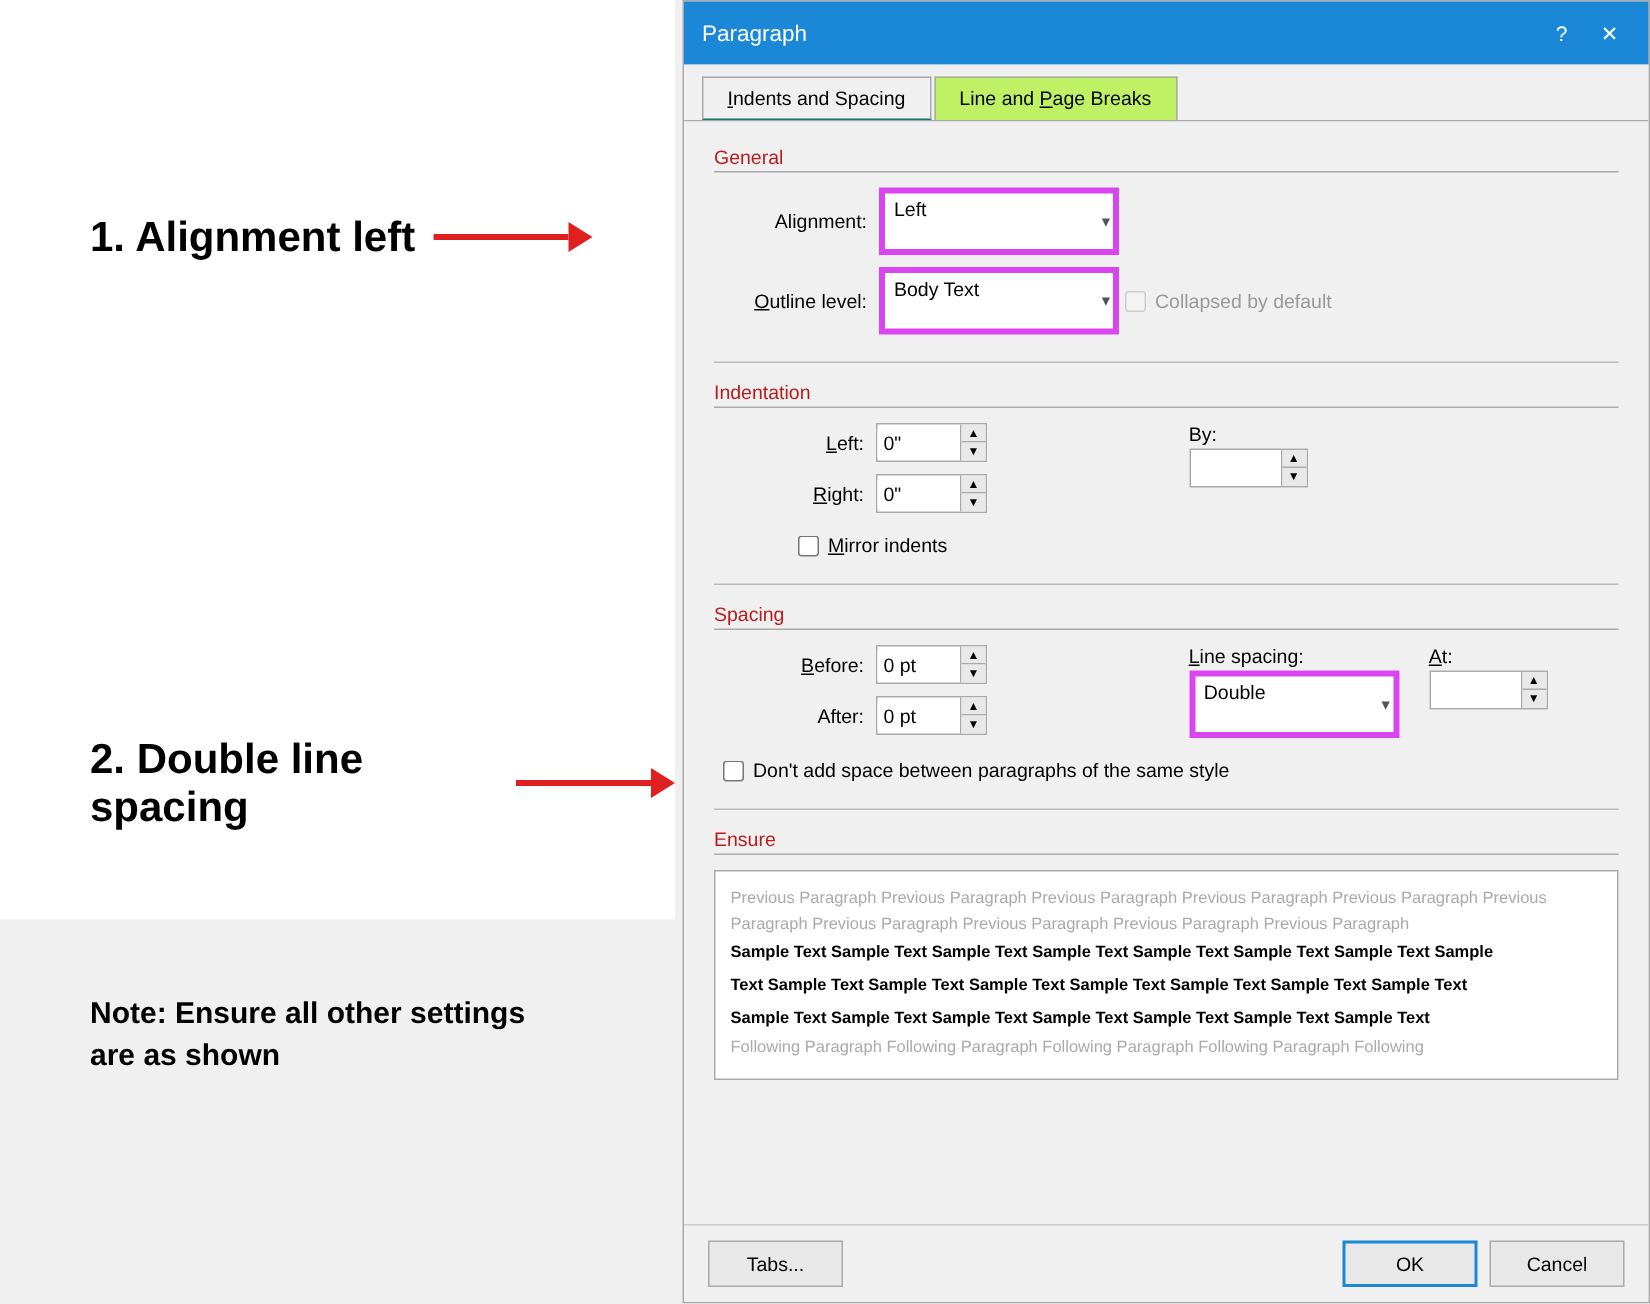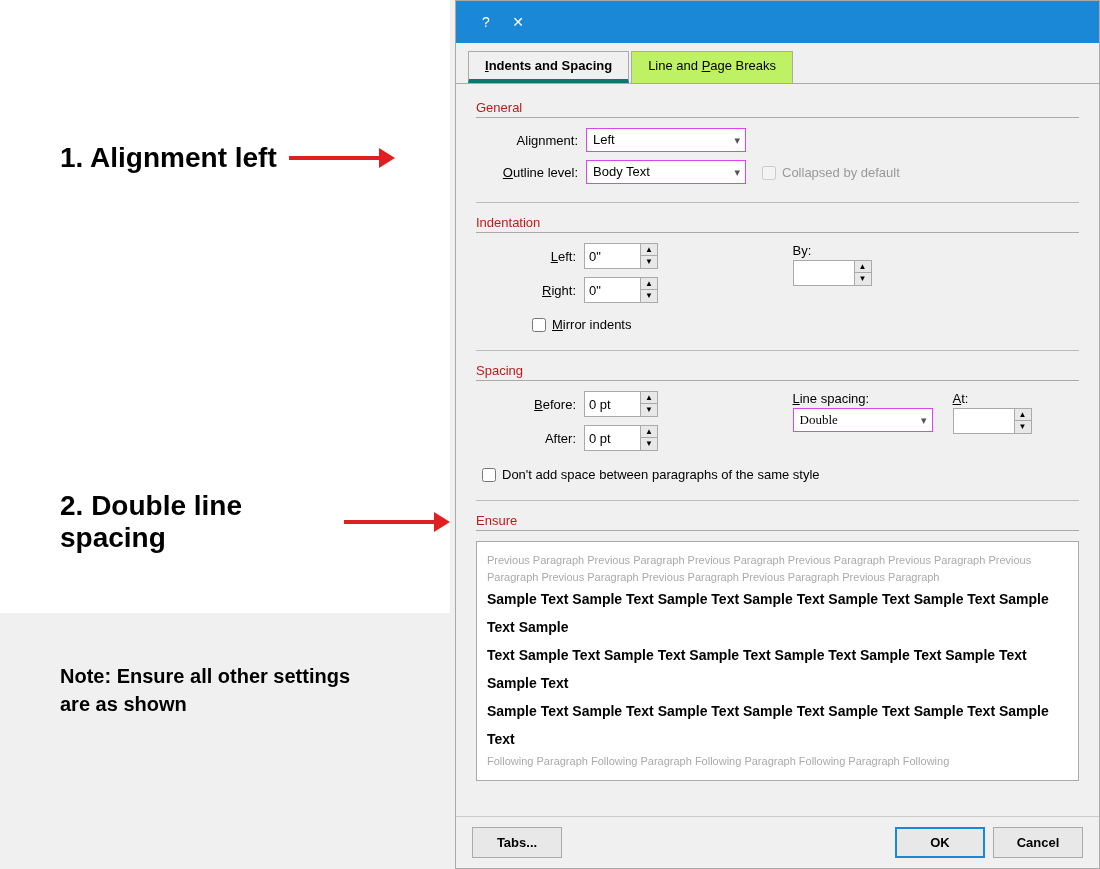"Paragraph" span.dialog-title { html: none -> <span>Paragraph</span> }
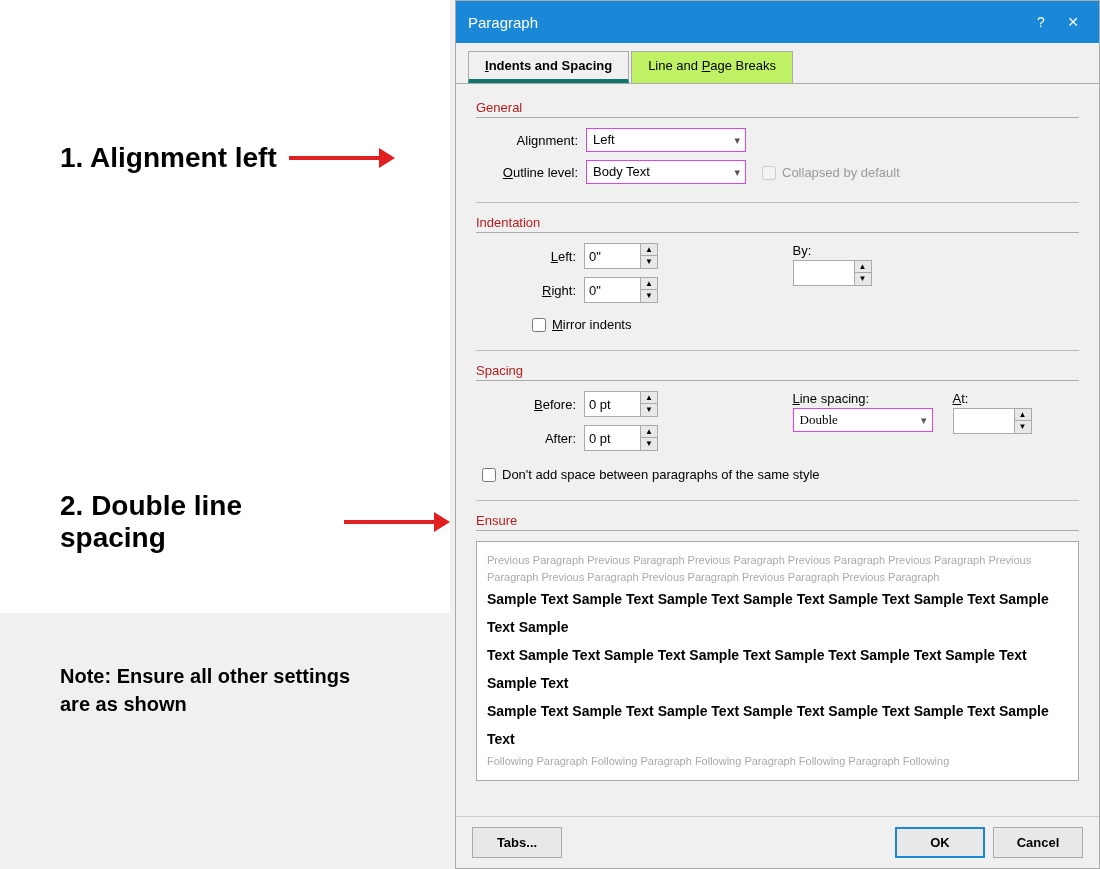"Indents and Spacing" .tab.active { border-bottom: 4px solid #0f766e -> 1px solid #0f766e; font-weight: bold -> normal }
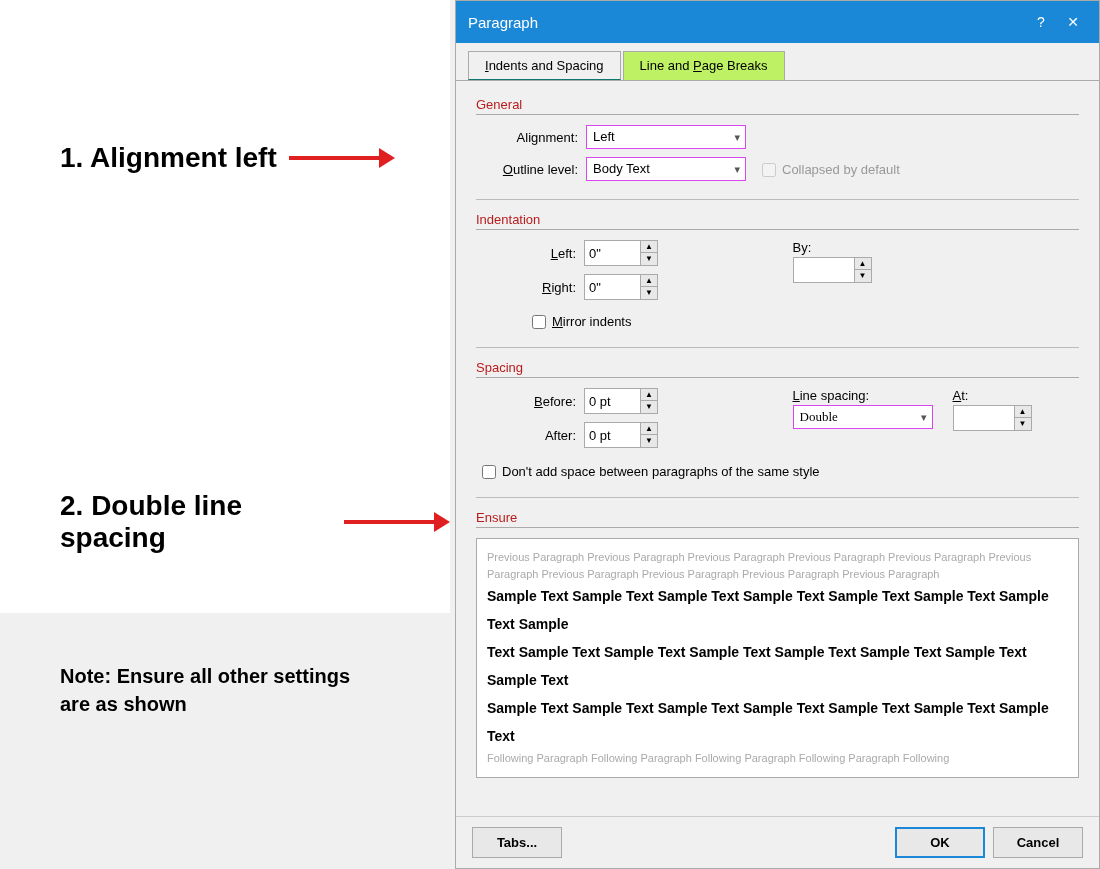"Left" .select-wrapper select { border: 1px solid #d946ef -> 4px solid #d946ef; padding: 3px 22px 4px 6px -> 3px 22px 19px 6px }
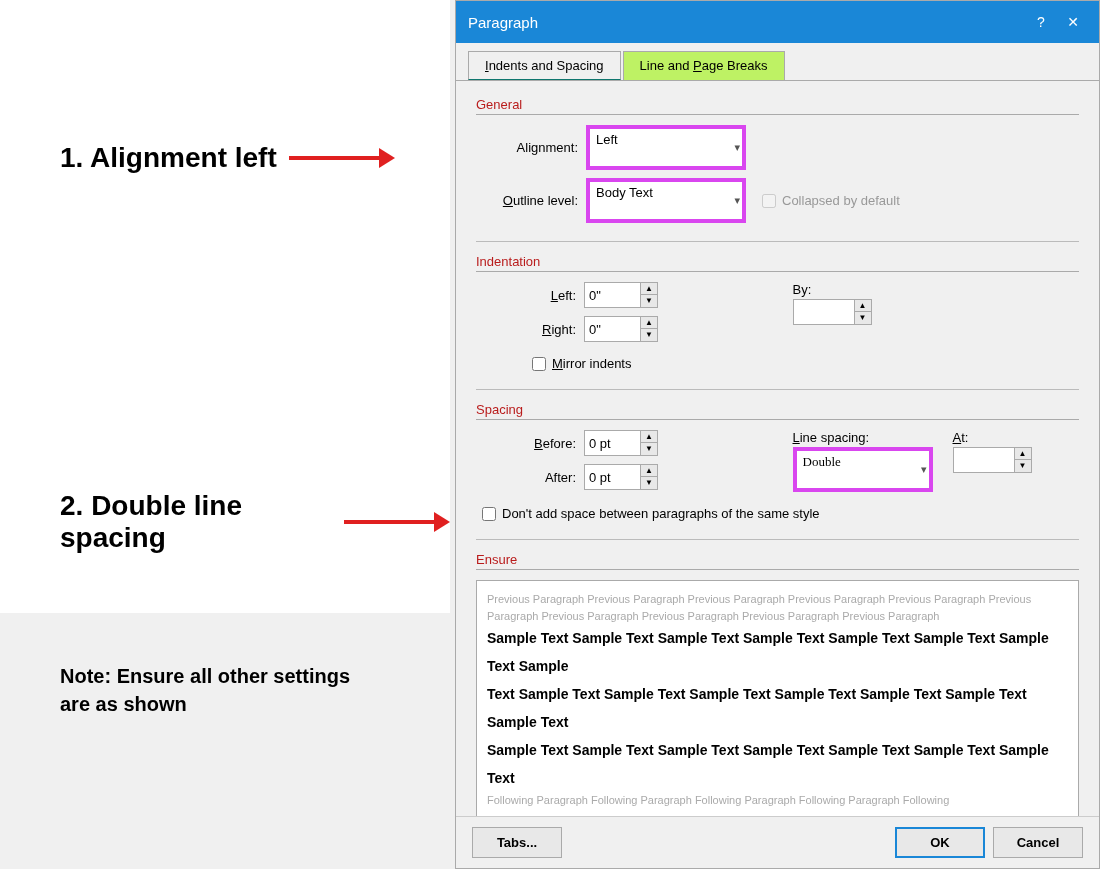"Collapsed by default" .collapsed-default { margin-left: 16px -> 4px }
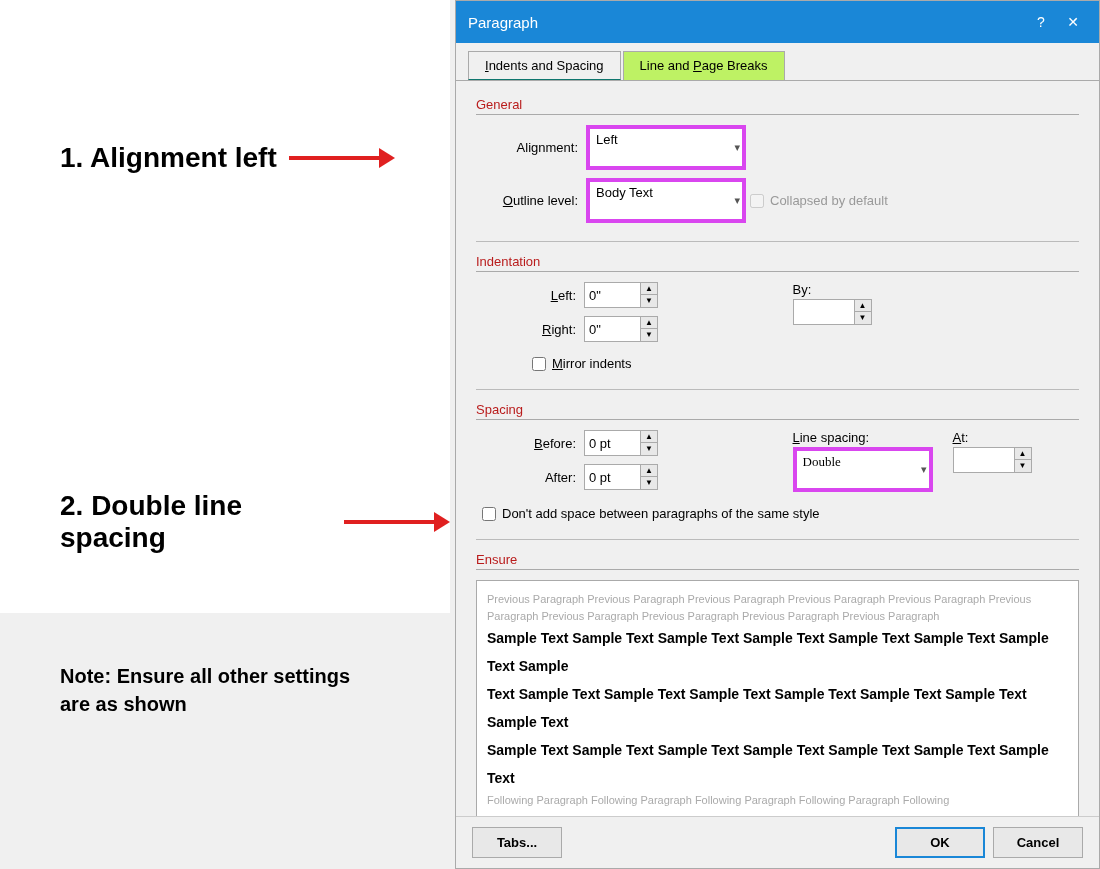"Double" select { font-family: Liberation Serif, serif -> none }
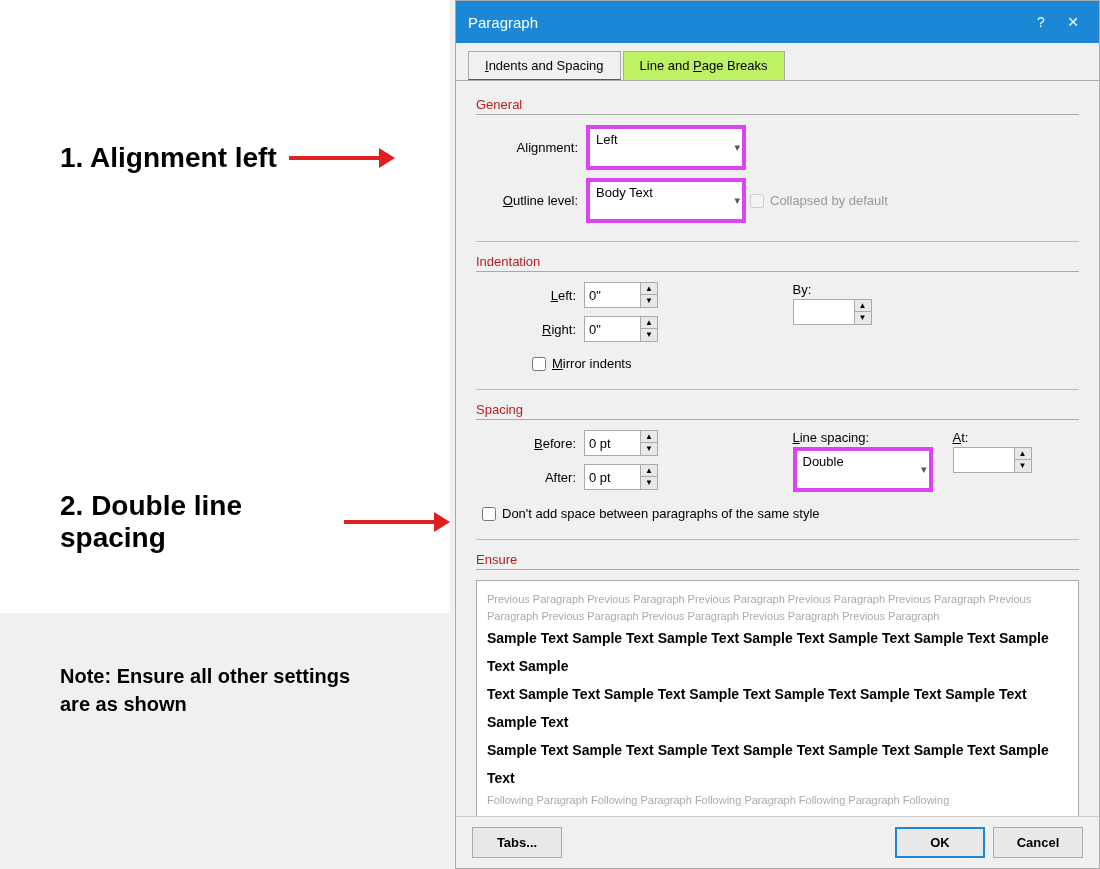"Sample Text Sample Text Sample" .preview-sample { font-size: 14px -> 11px }
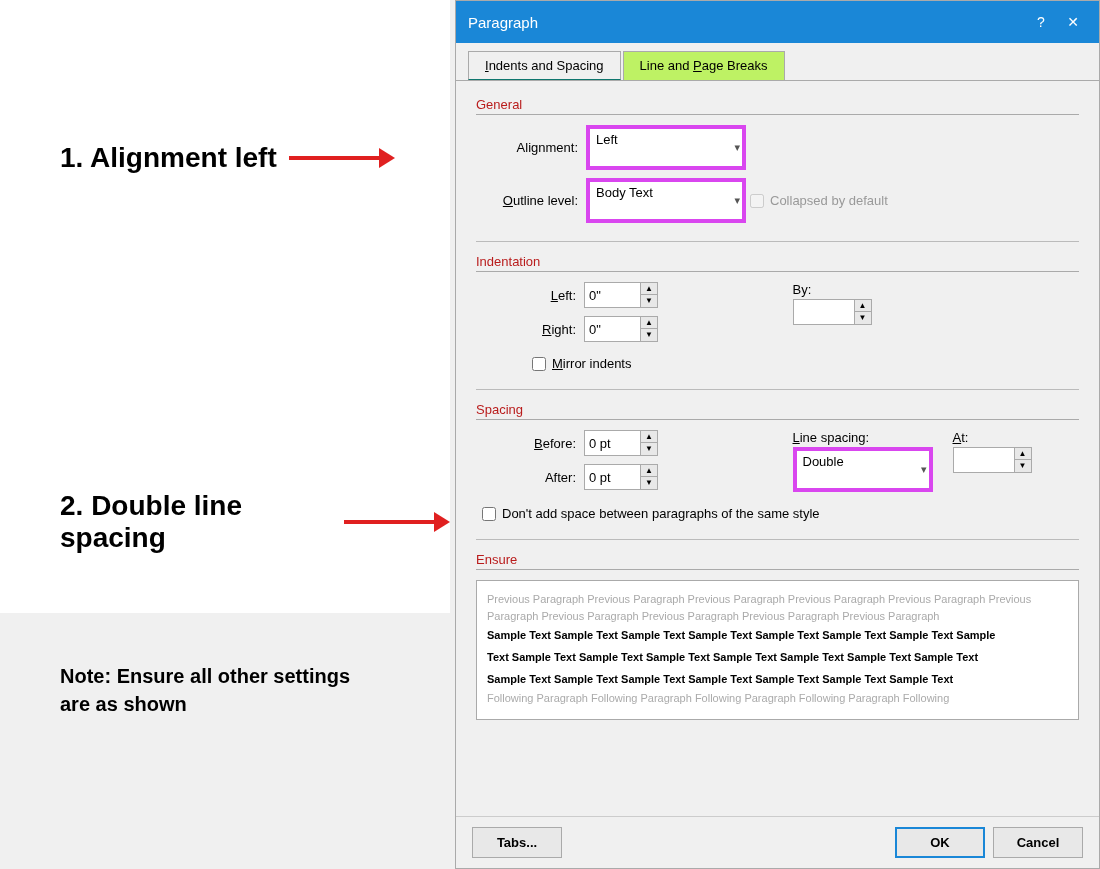"Tabs..." .footer-btn { font-weight: bold -> none }
